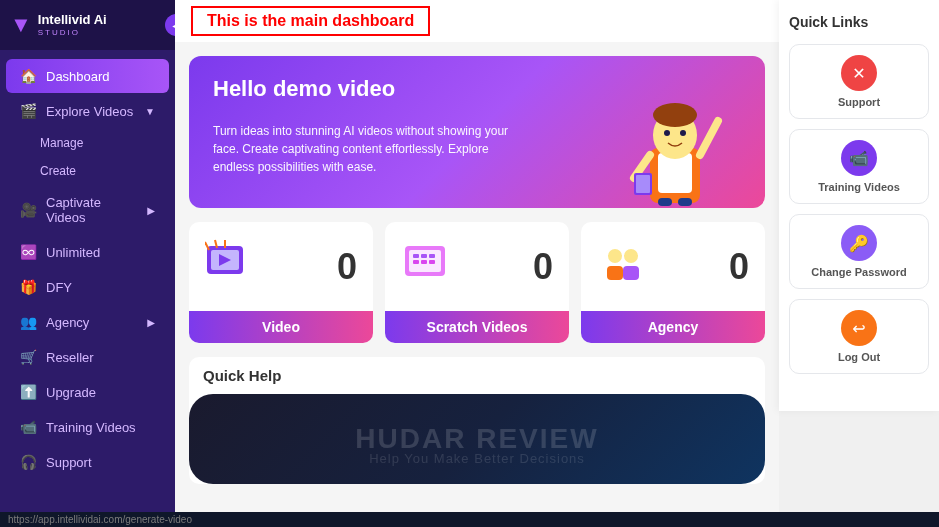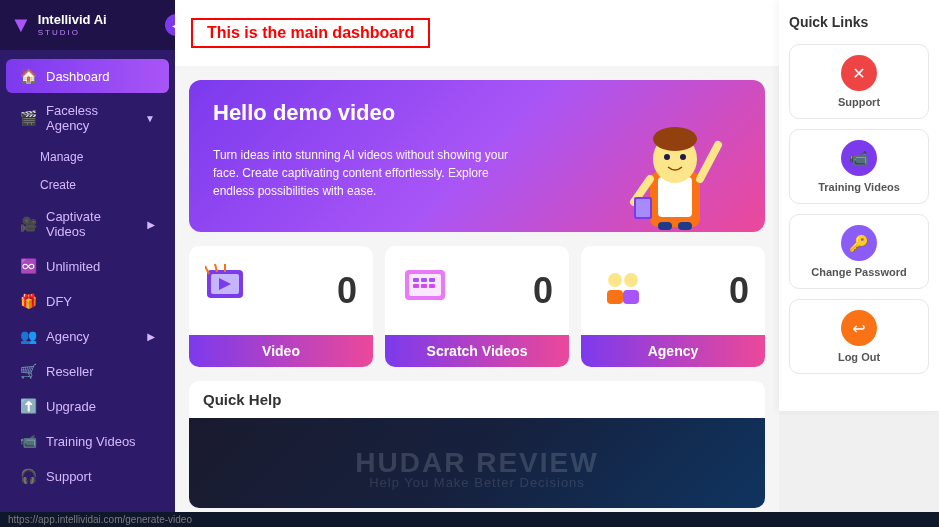"This is the main dashboard" .top-bar { padding: 18px 16px -> 6px 16px }
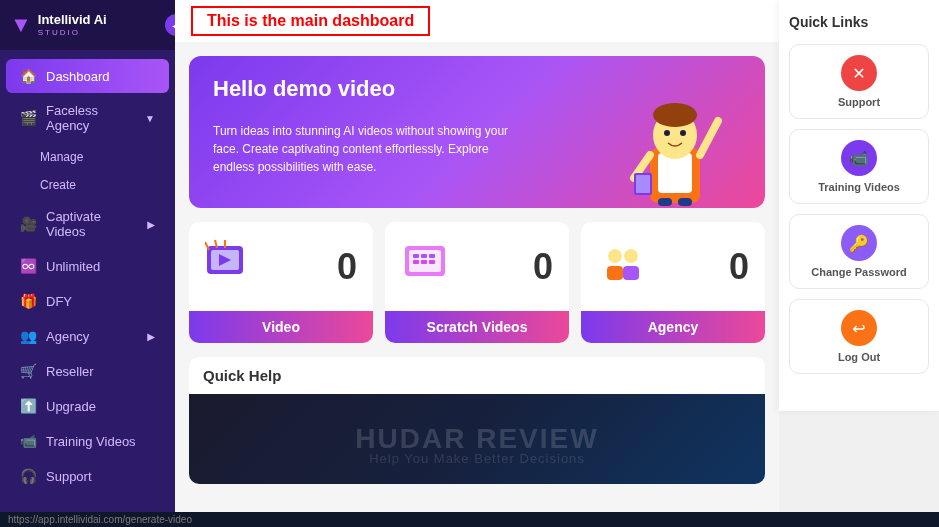"Faceless Agency" span { text: Faceless Agency -> Explore Videos }
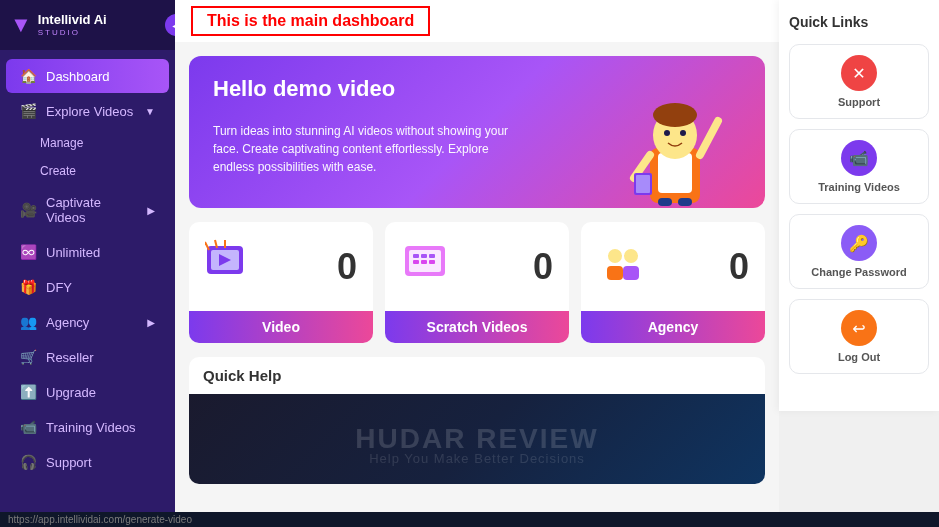"HUDAR REVIEW" .quick-video-thumb { border-radius: none -> 24px }
